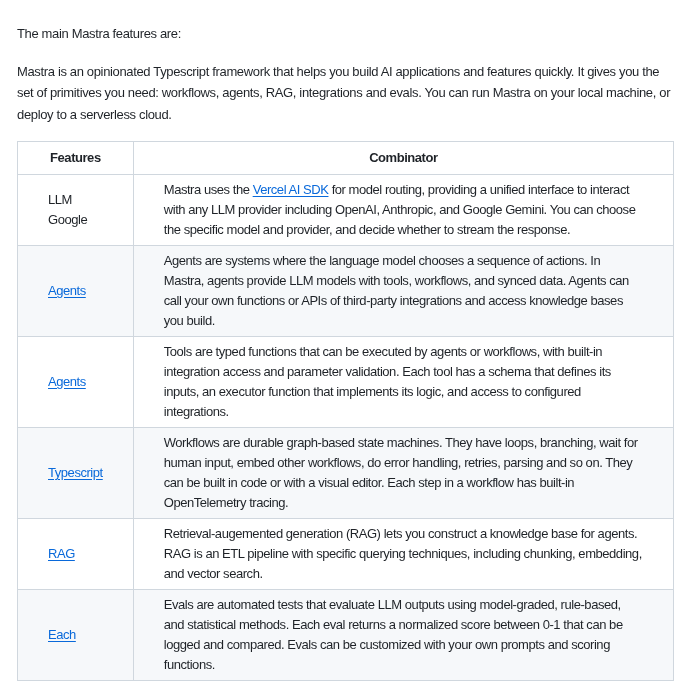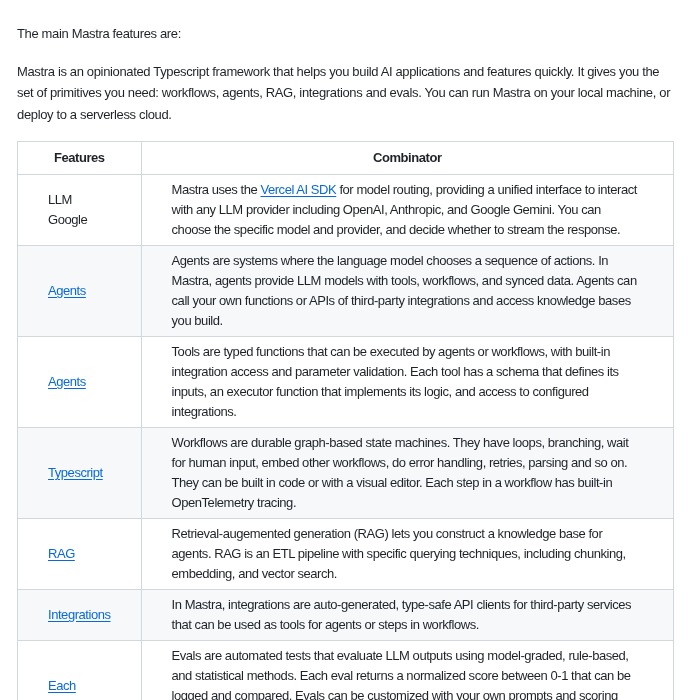"Integrations" tr { html: <tr> <td> <a>Integrations</a> </td> <td> <span>In Mastra, integrations are auto-generated, type-safe API clients for third-party services that can be used as tools for agents or steps in workflows.</span> </td> </tr> -> none }
